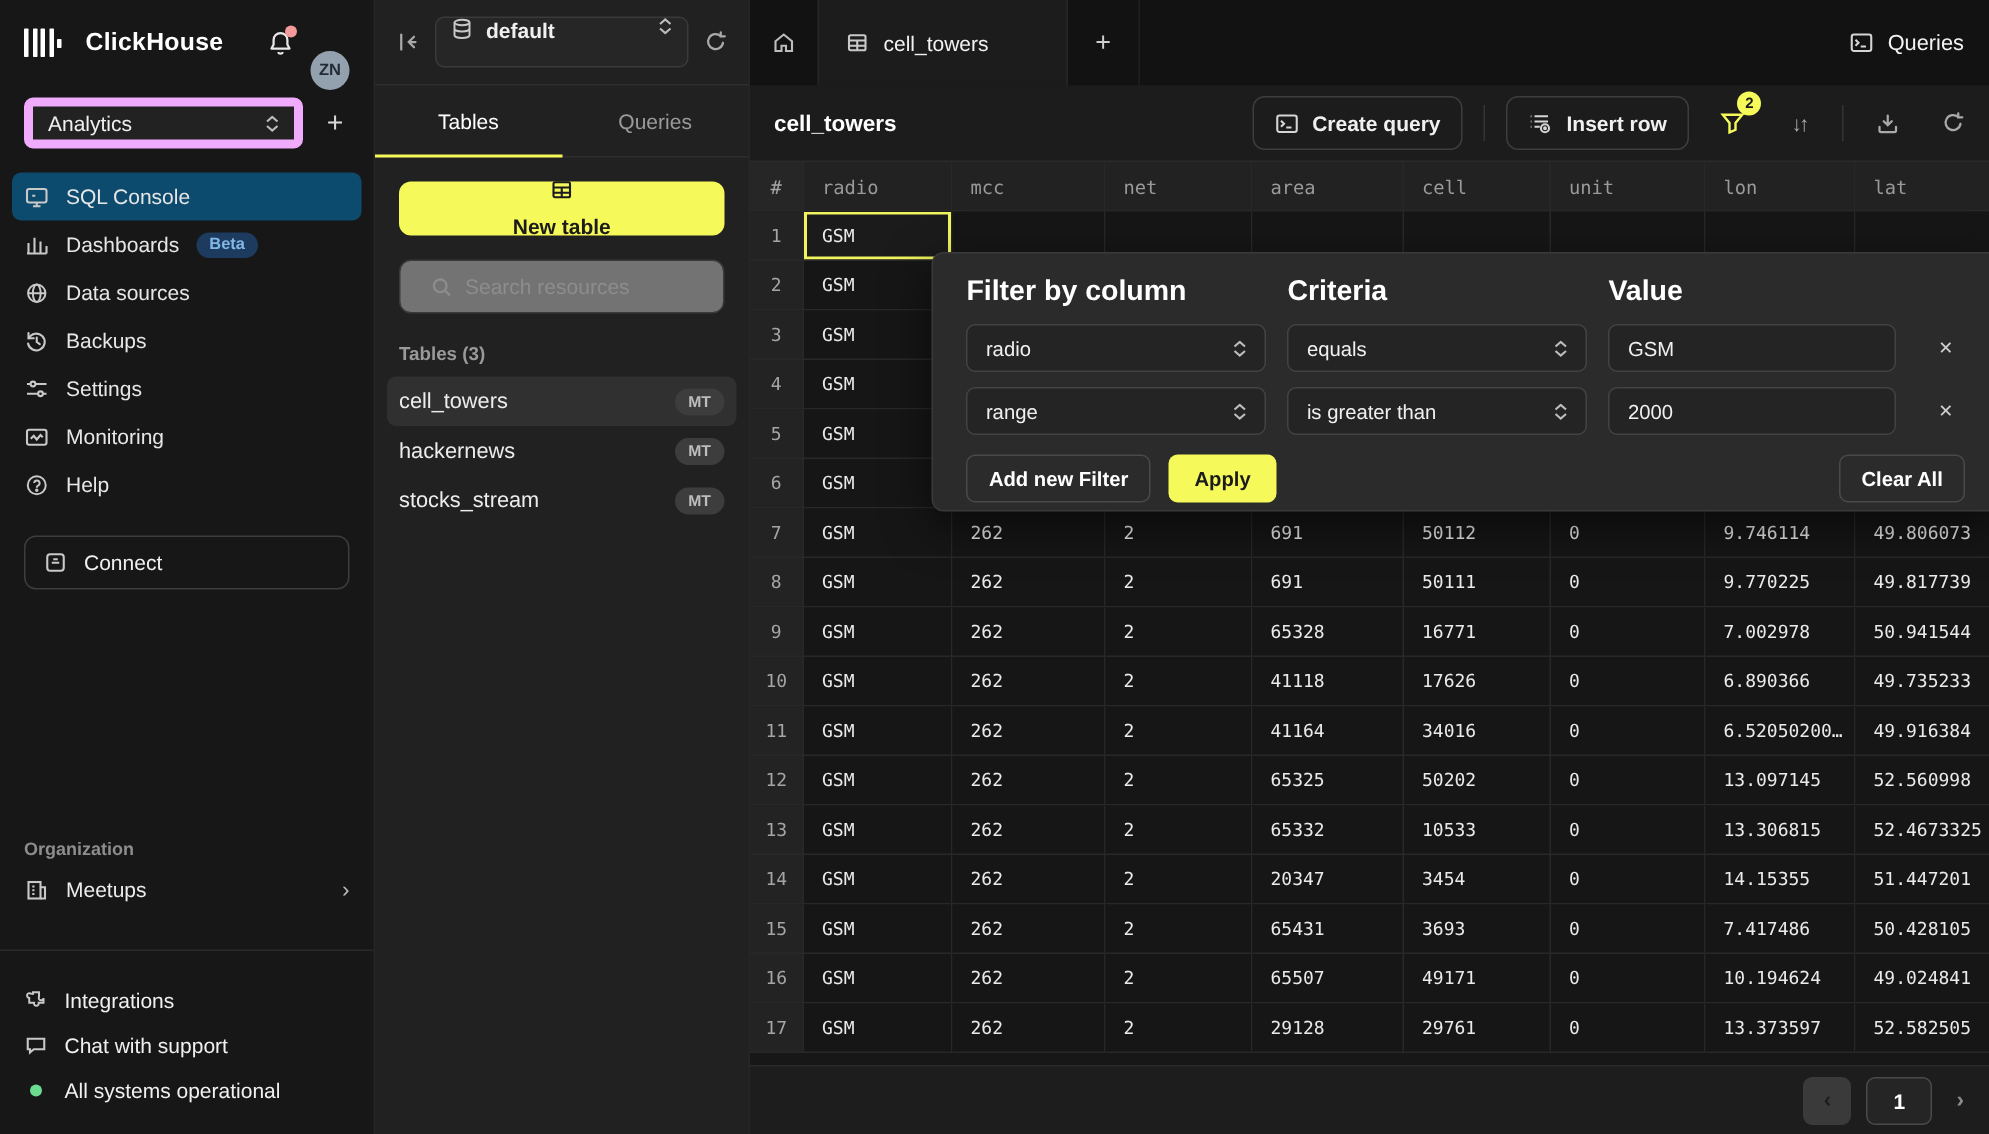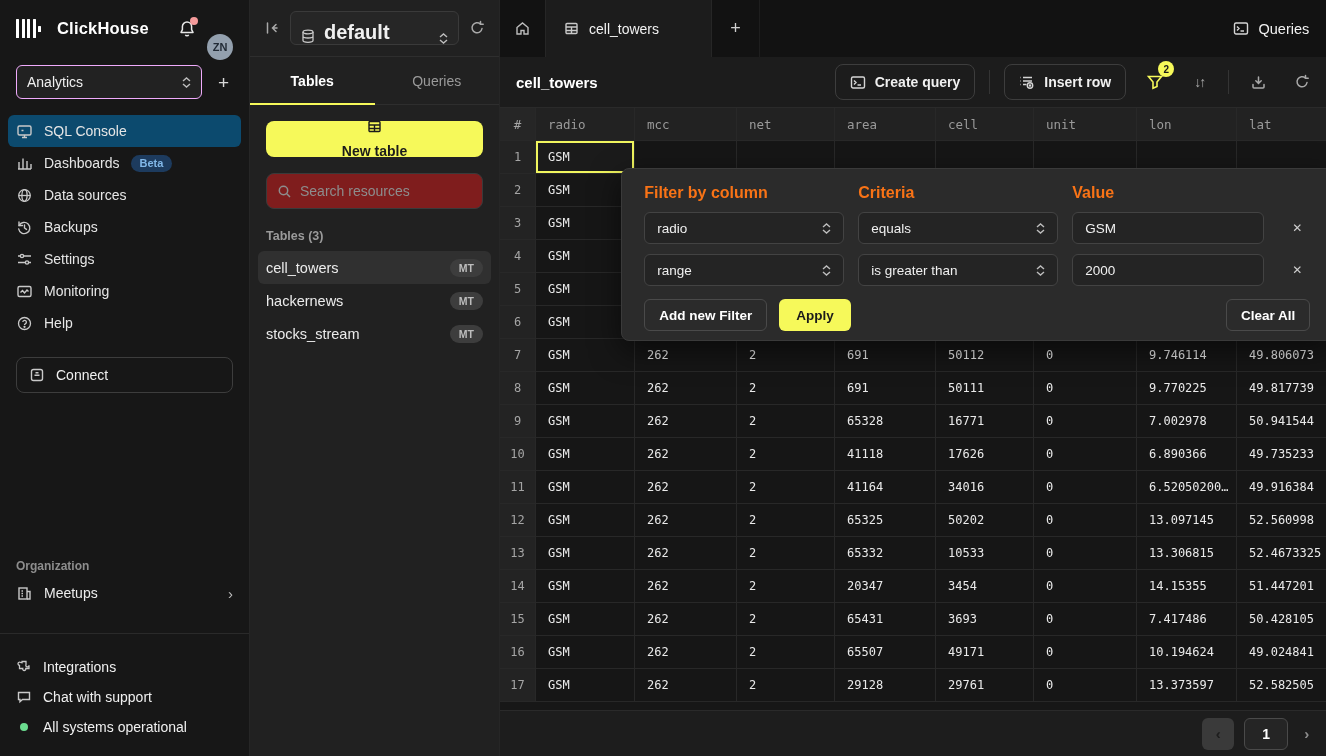"default" .db-select { align-items: flex-end -> flex-start; font-size: 20px -> 14px }
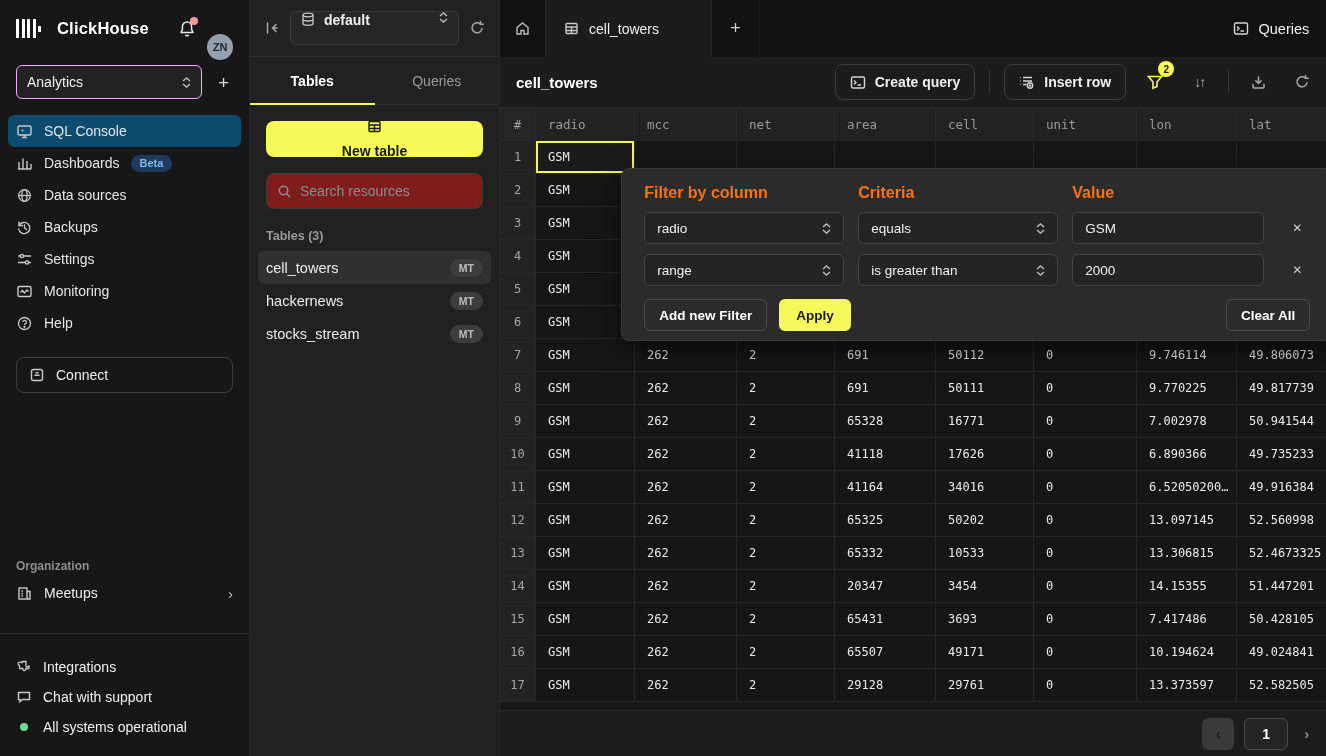"Analytics" .ws-select { border: 1px solid #f0abfc -> 6px solid #f0abfc }
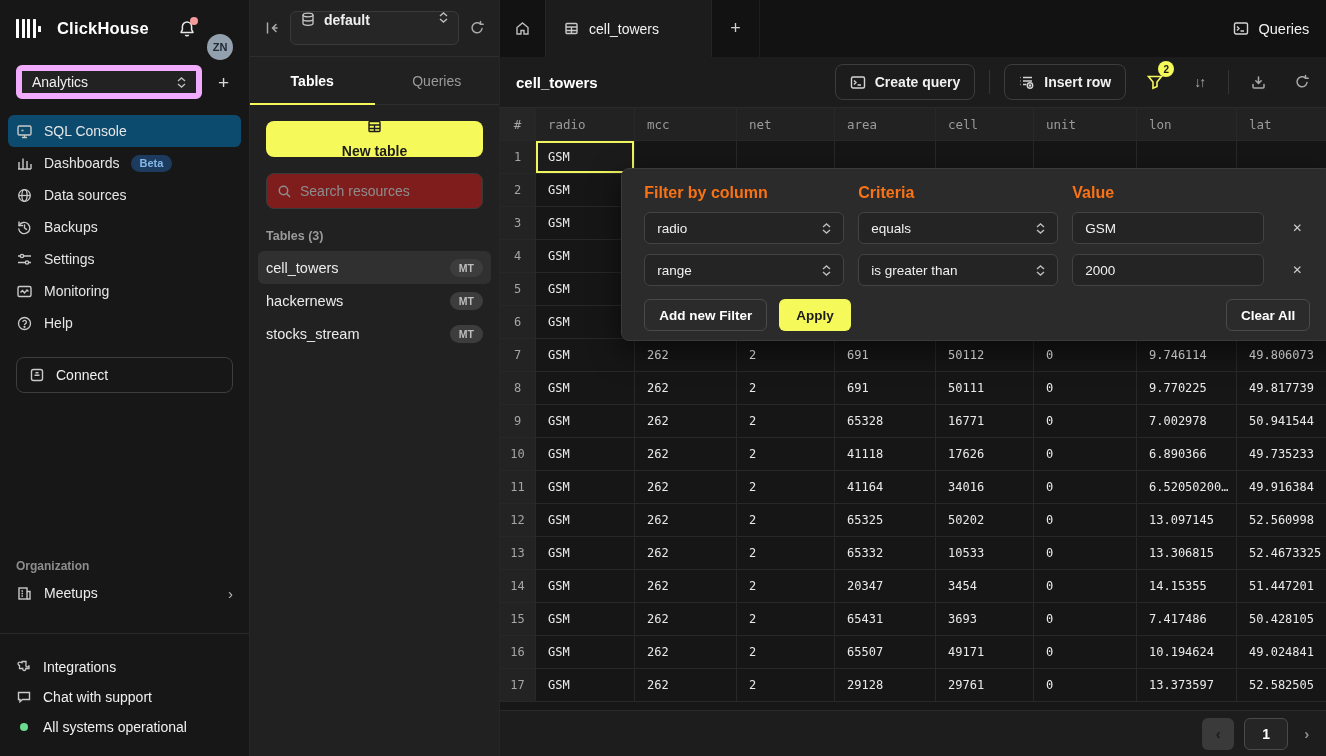"Tables" .ex-tab.active { font-weight: 700 -> 400 }
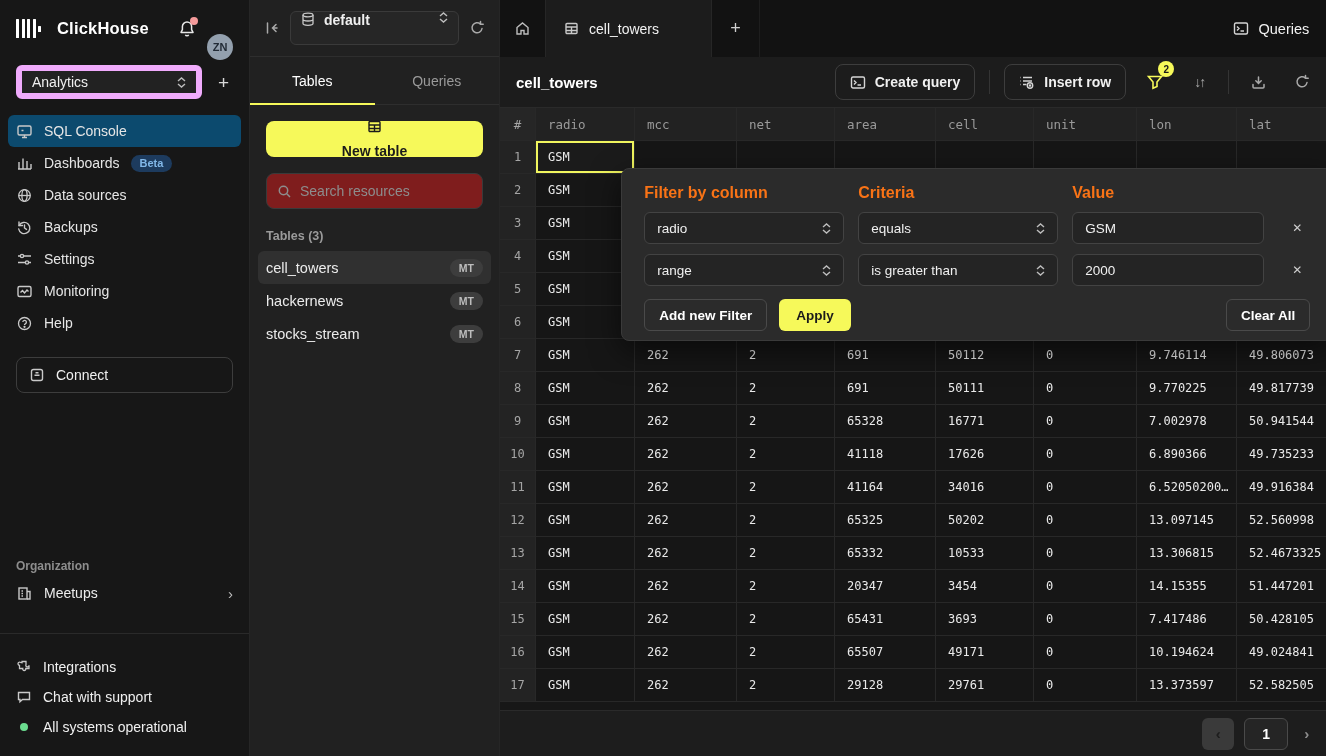"Search resources" .search-box { background: #7f1d1d -> #737373; padding: 0 10px -> 0 20px }
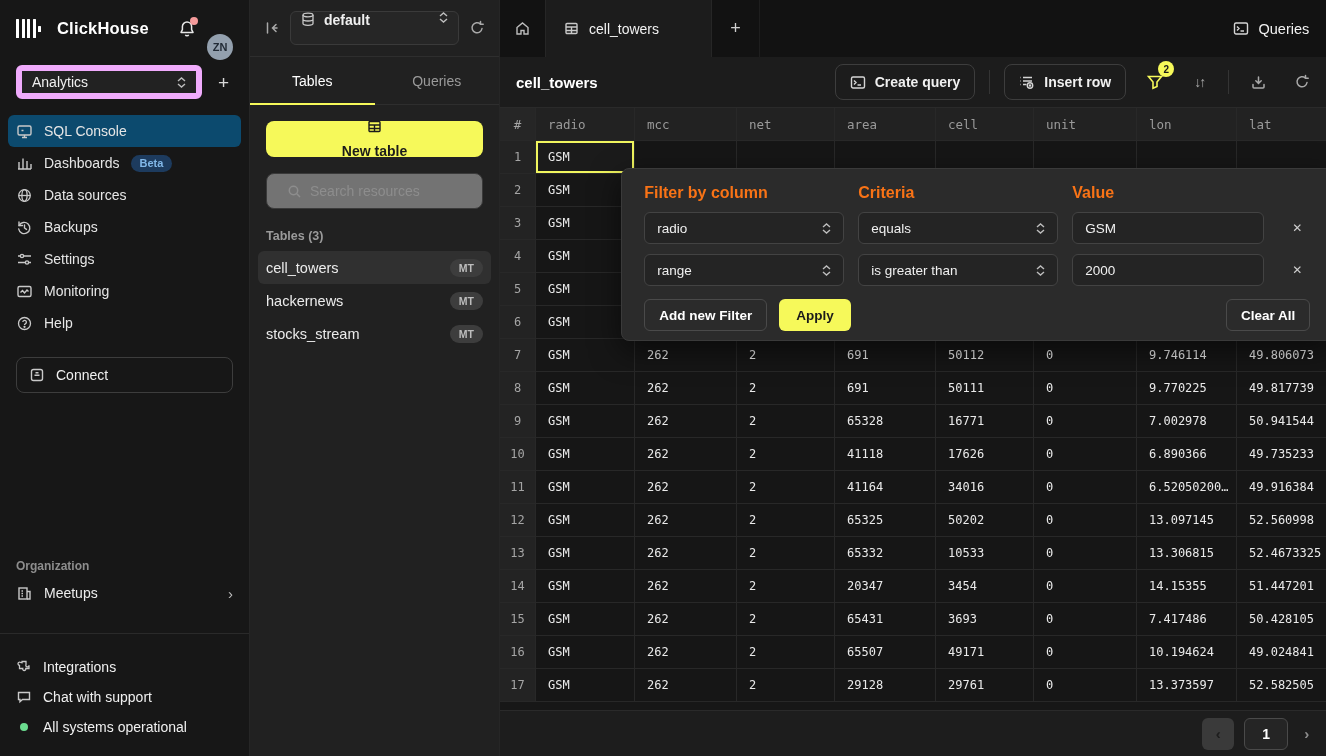"Filter by column" .fp-label { color: #f97316 -> #ffffff; font-size: 16px -> 19px }
